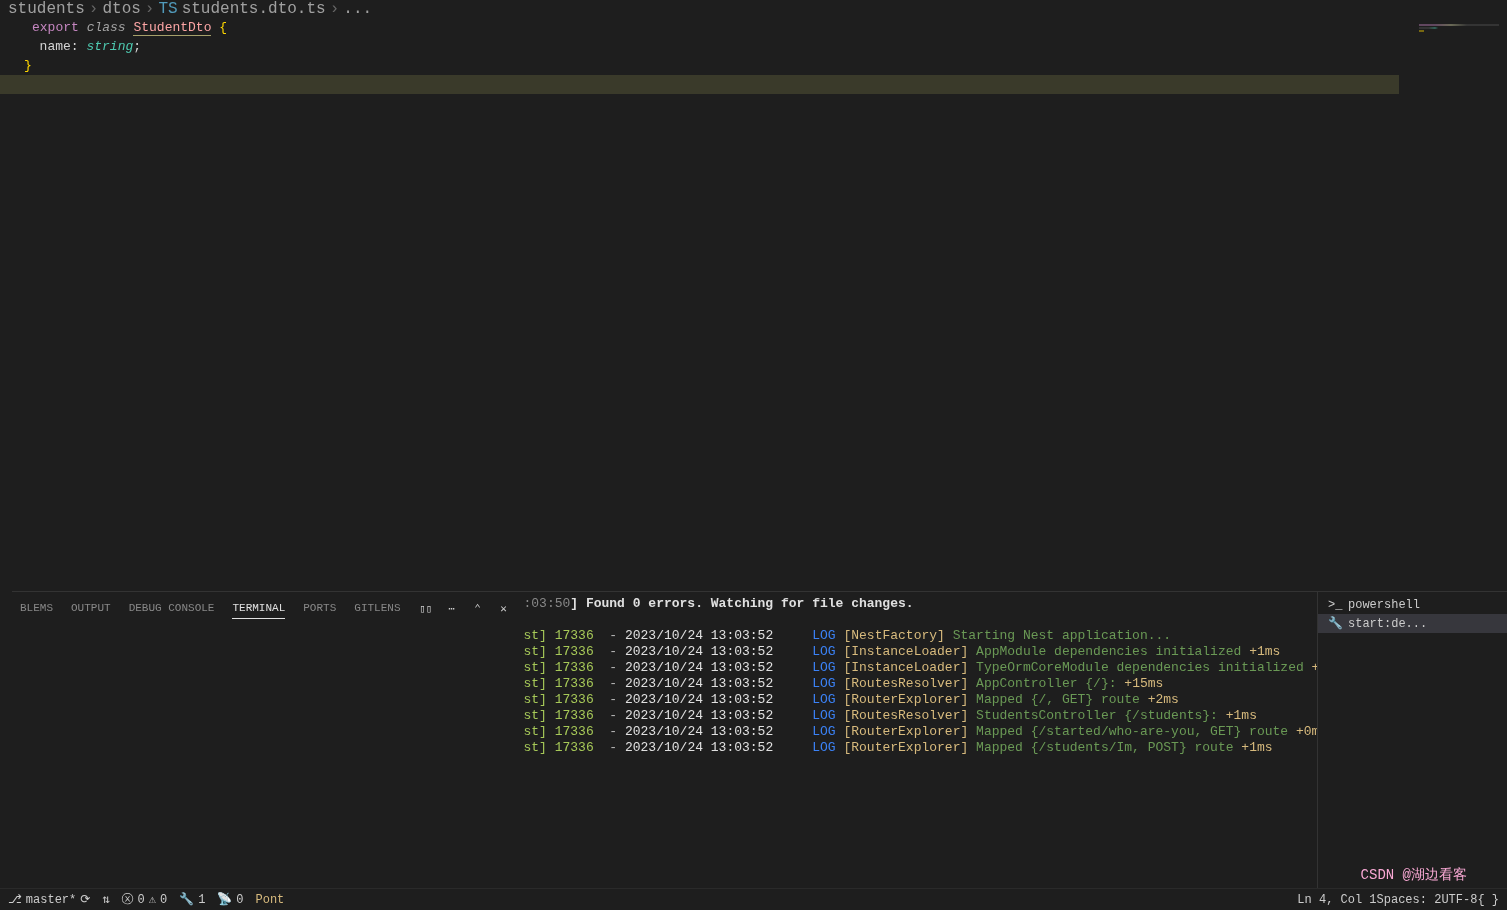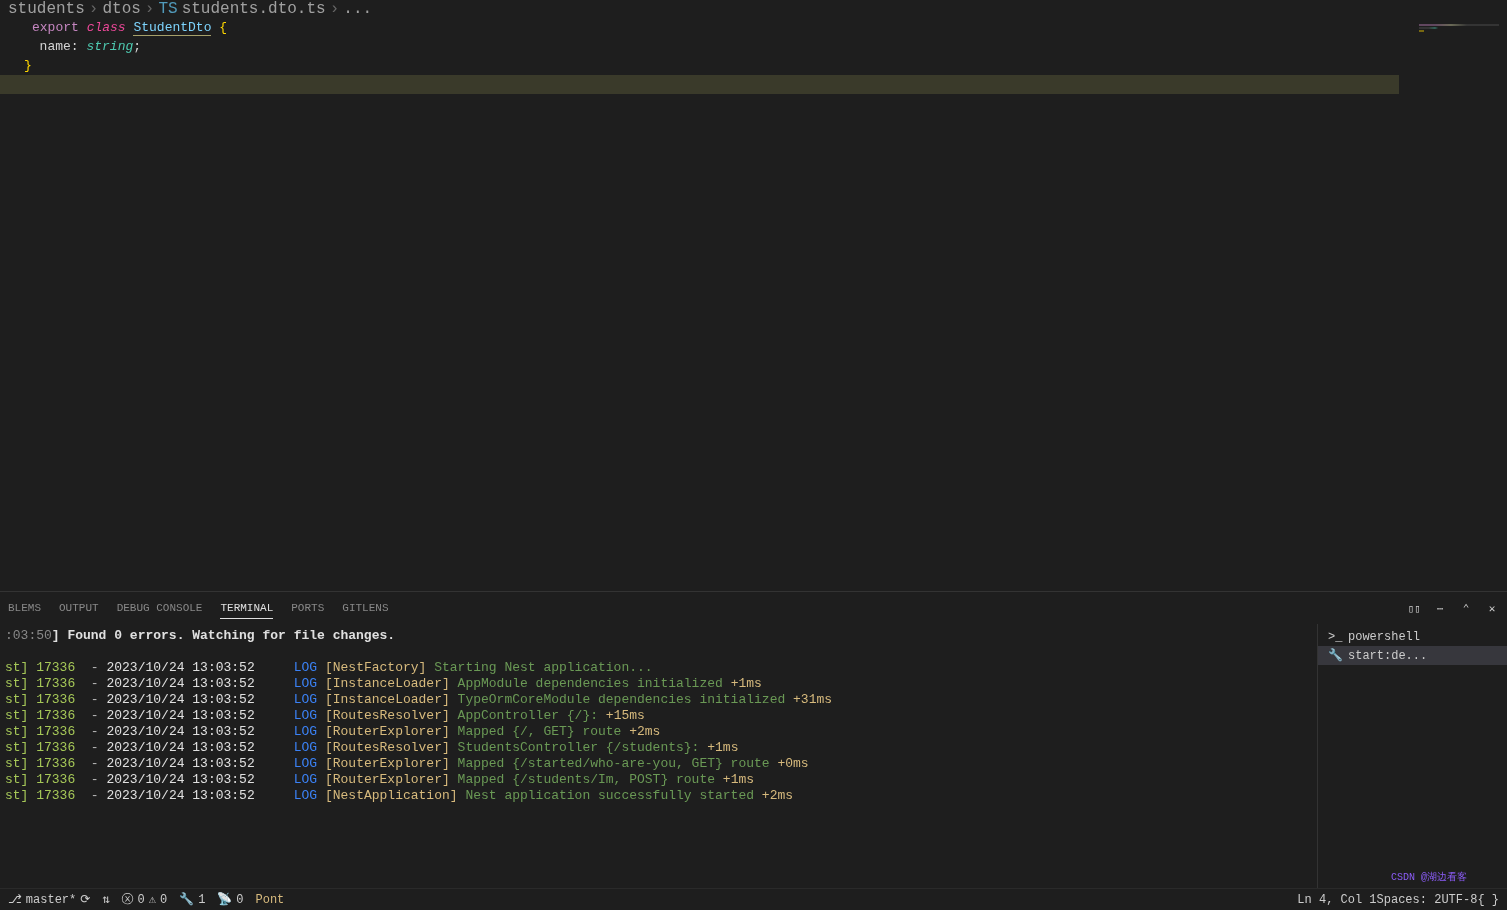"class" .kw-class { color: #ec4899 -> #a3a3a3 }
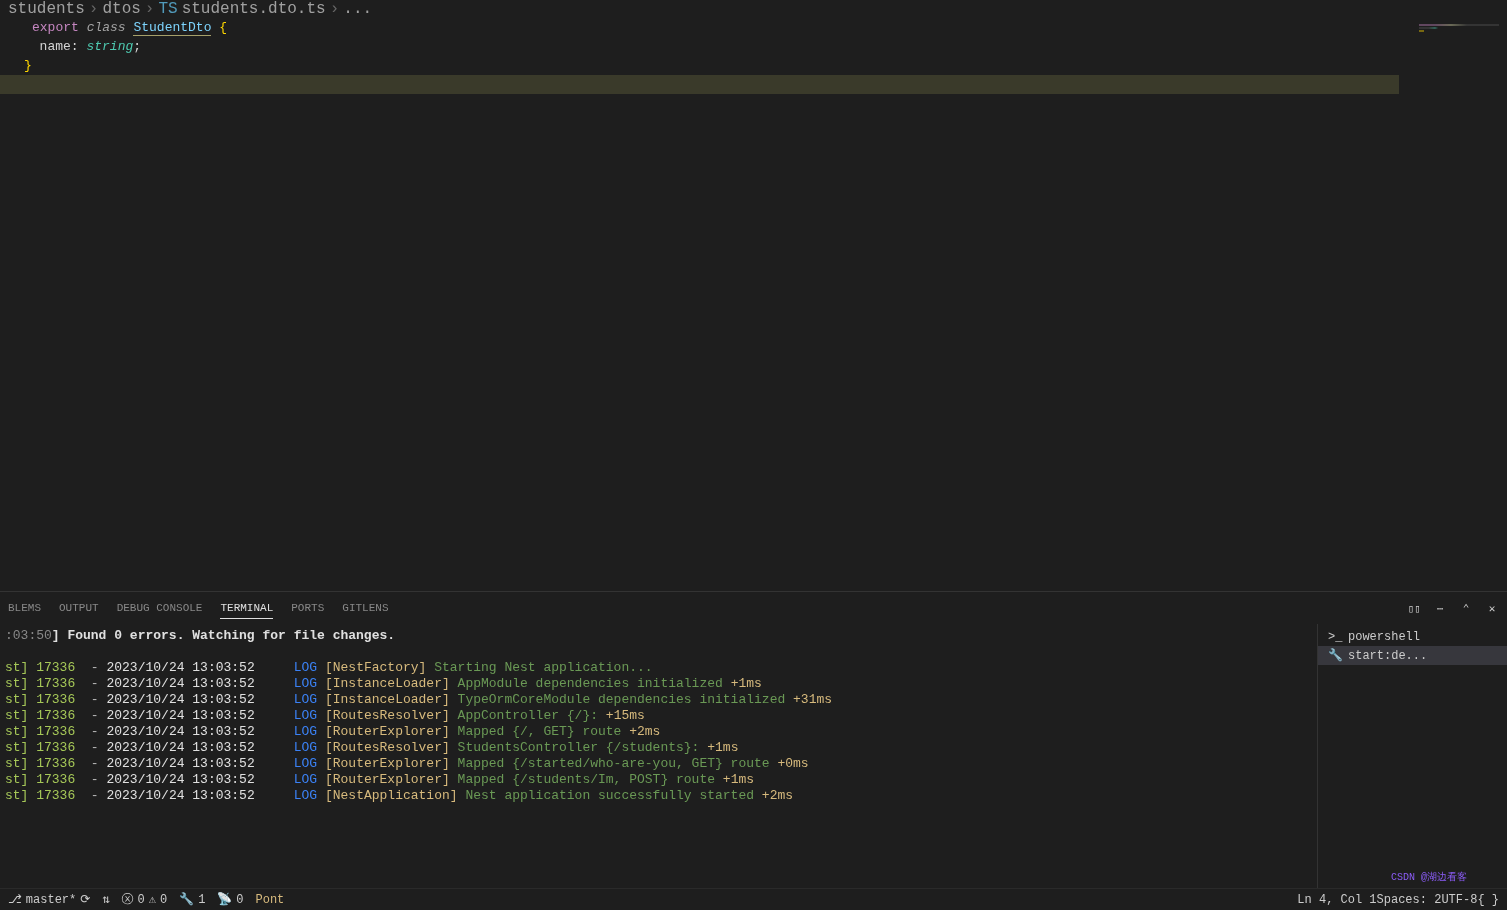"StudentDto" .class-name { color: #7dd3fc -> #fca5a5 }
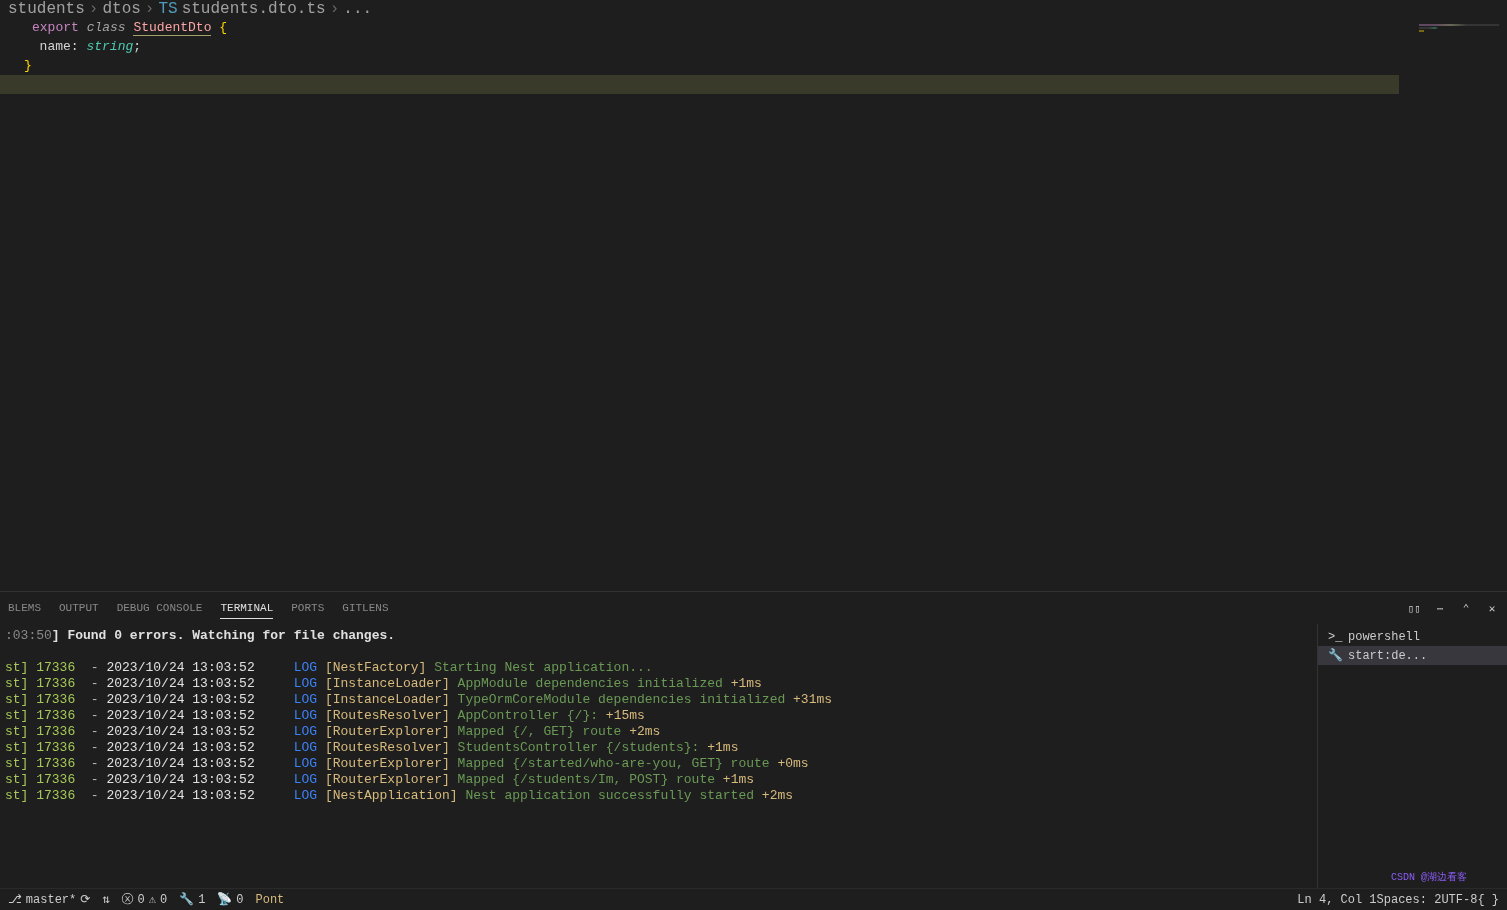"BLEMS" .panel { flex-direction: column -> none; margin-left: none -> 12px }
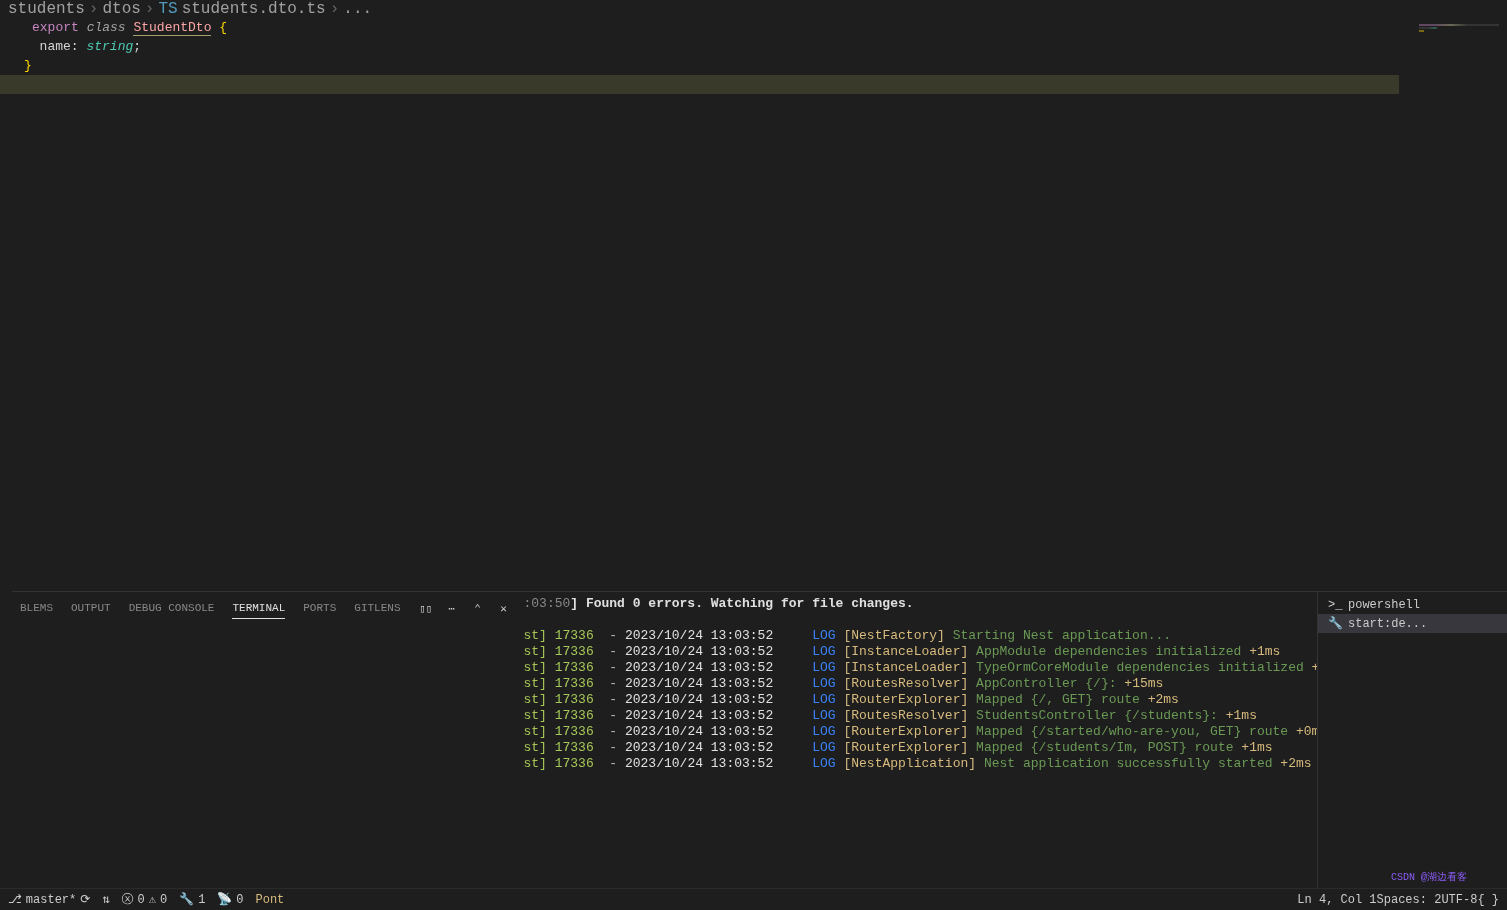"st] 17336 - 2023/10/24 13:03:52 LOG [NestApplication]" div.term-line { html: <div><span>st]</span> <span>17336</span> <span>-</span> <span>2023/10/24 13:03:52</span> <span>LOG</span> <span>[NestApplication]</span> <span>Nest application successfully started</span> <span>+2ms</span></div> -> none }
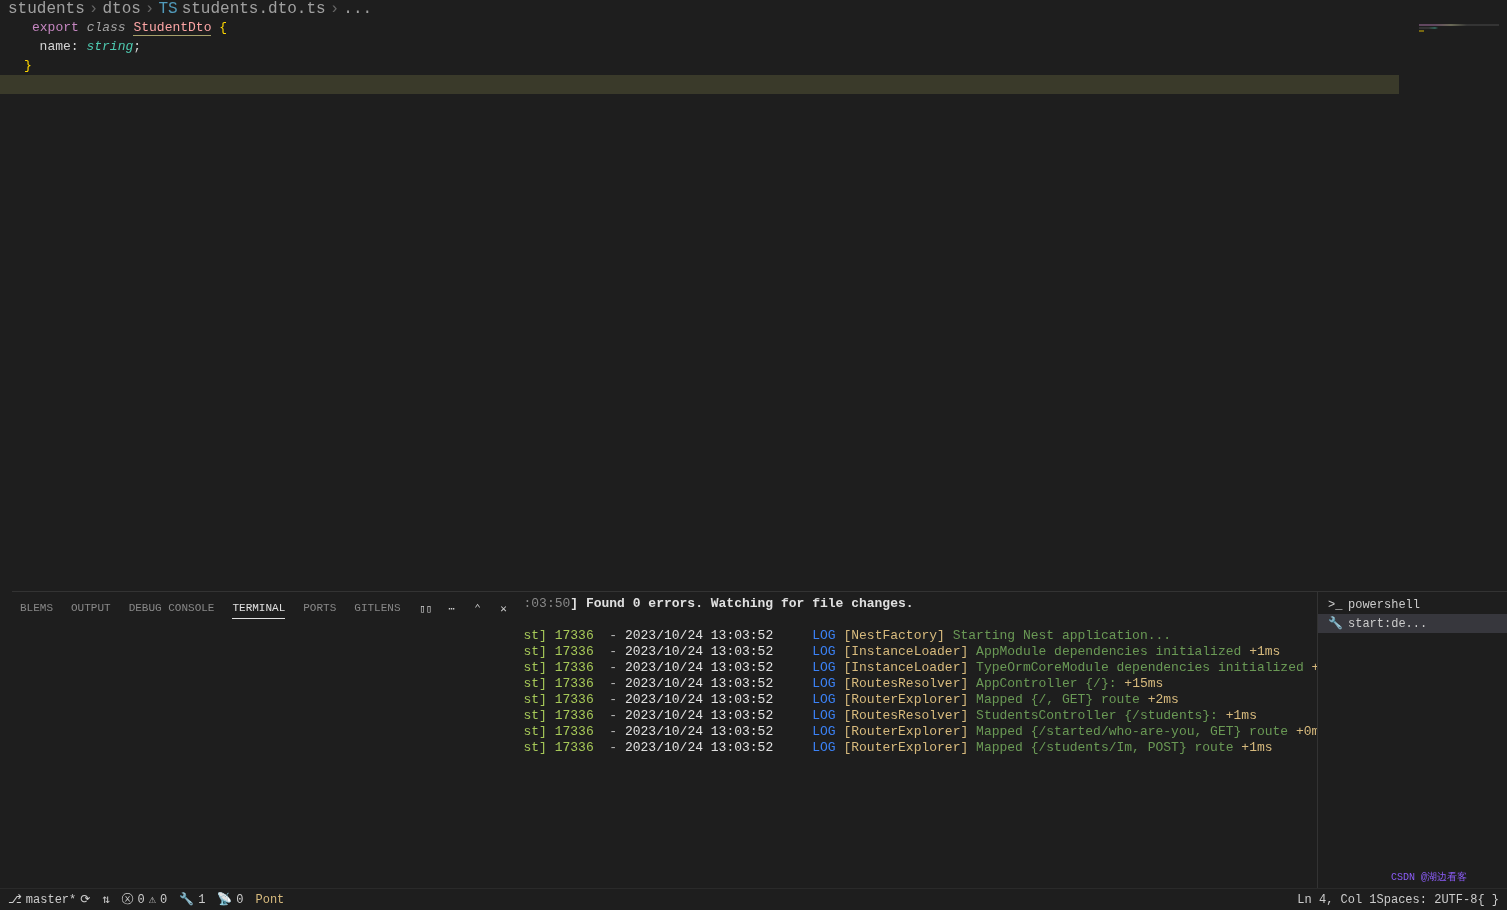"CSDN @湖边看客" .watermark { color: #8b5cf6 -> #f9a8d4; font-size: 10px -> 14px }
